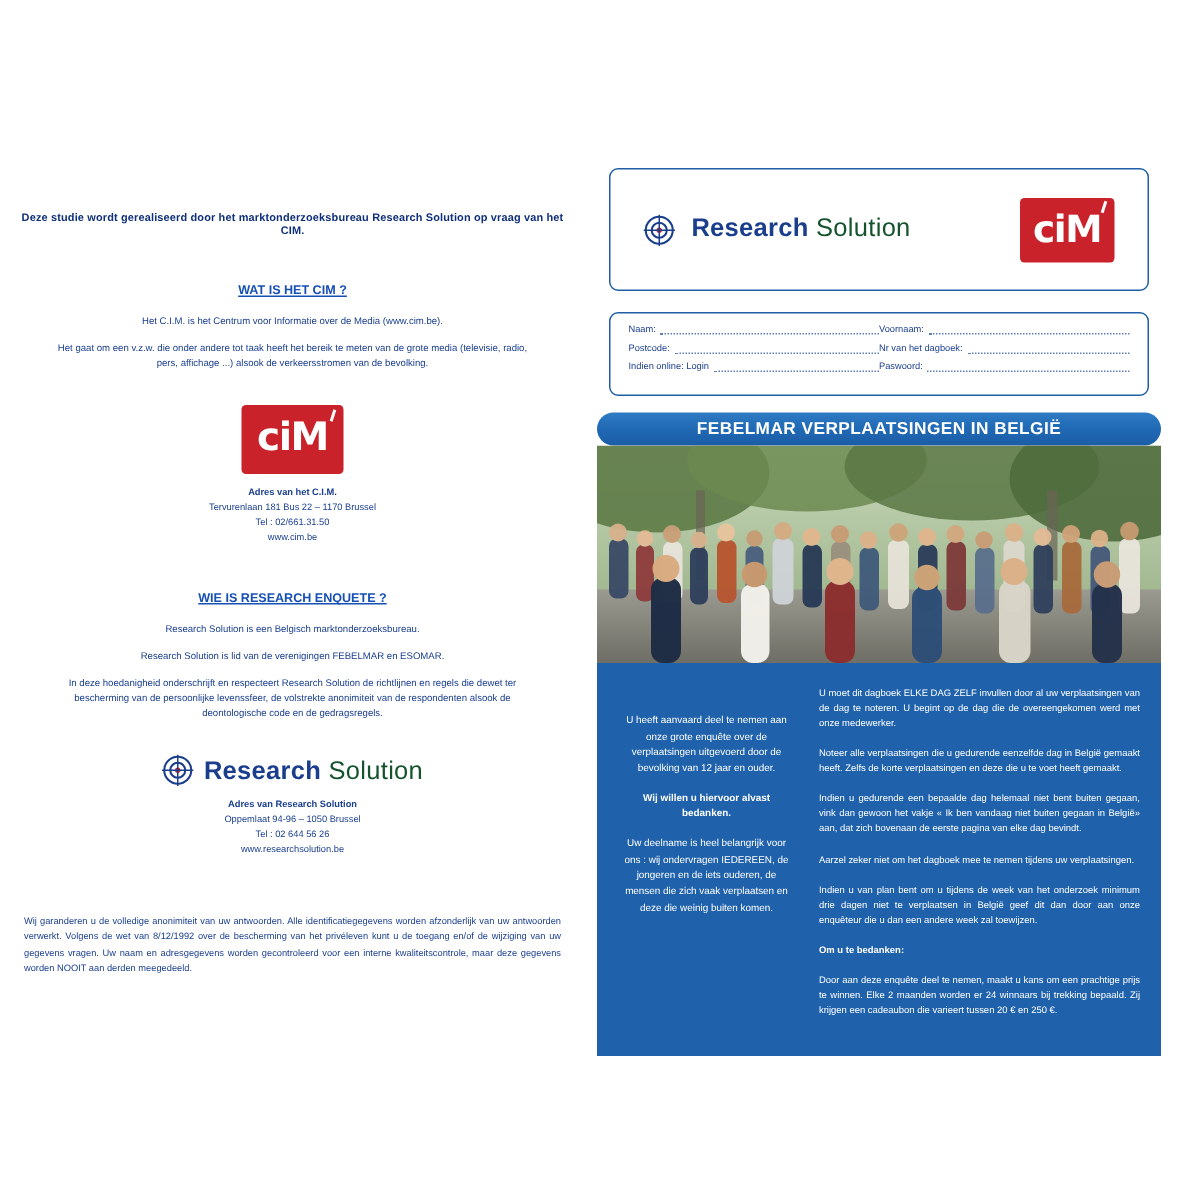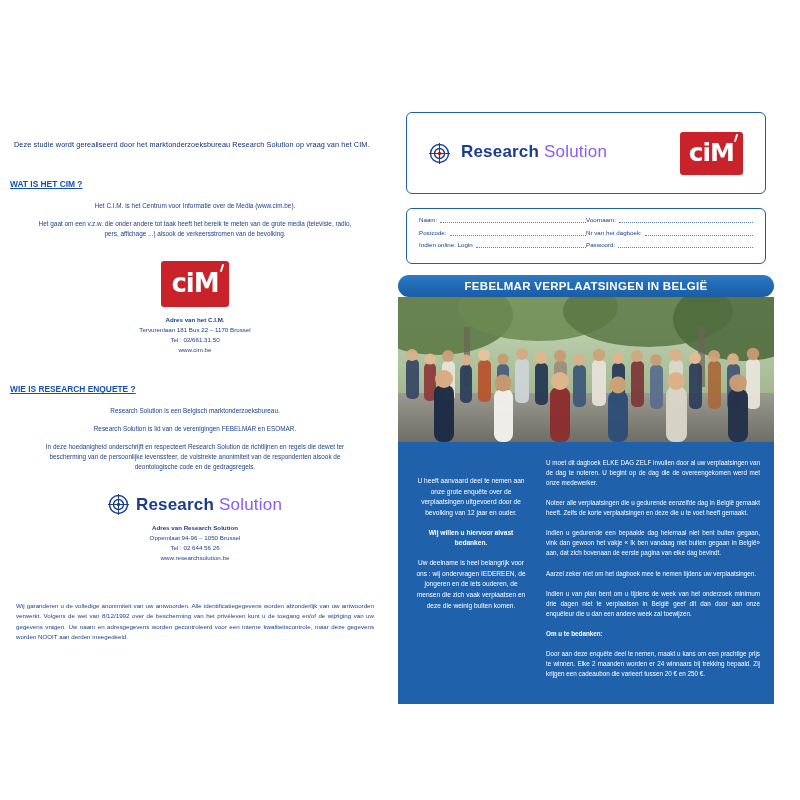"Deze studie wordt gerealiseerd door" .intro-line { font-weight: normal -> bold; text-align: left -> center }
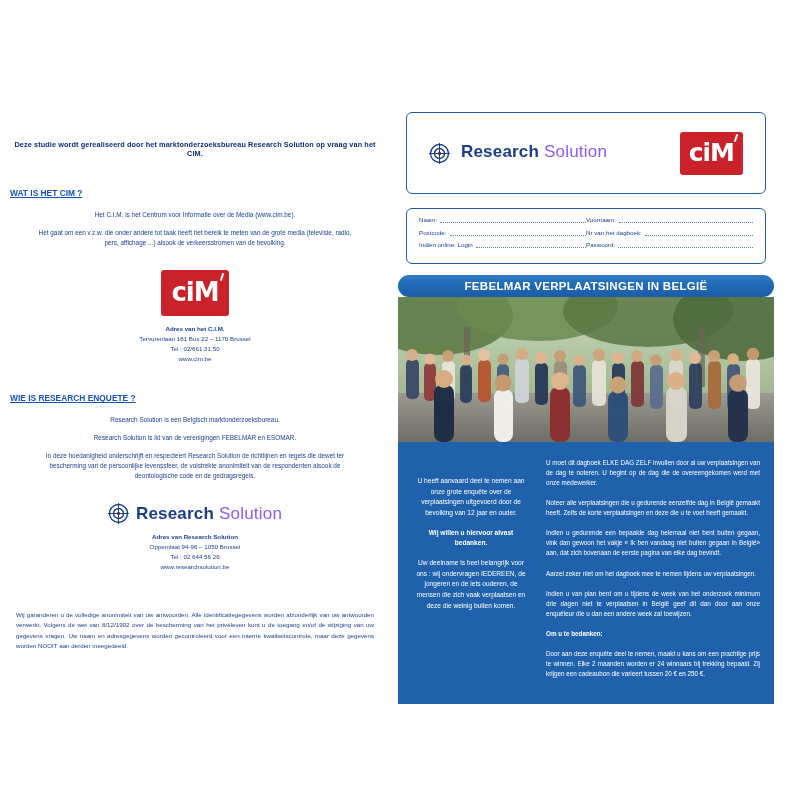"Solution" .rs-text span.light { color: #8b5cf6 -> #14532d }
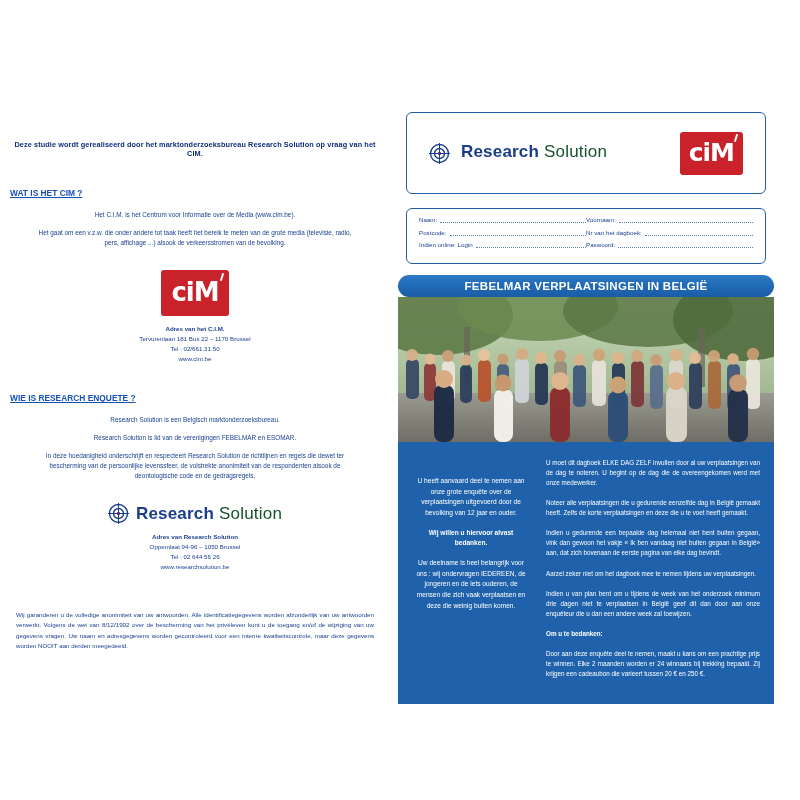"WAT IS HET CIM ?" .section-title { text-align: none -> center }
